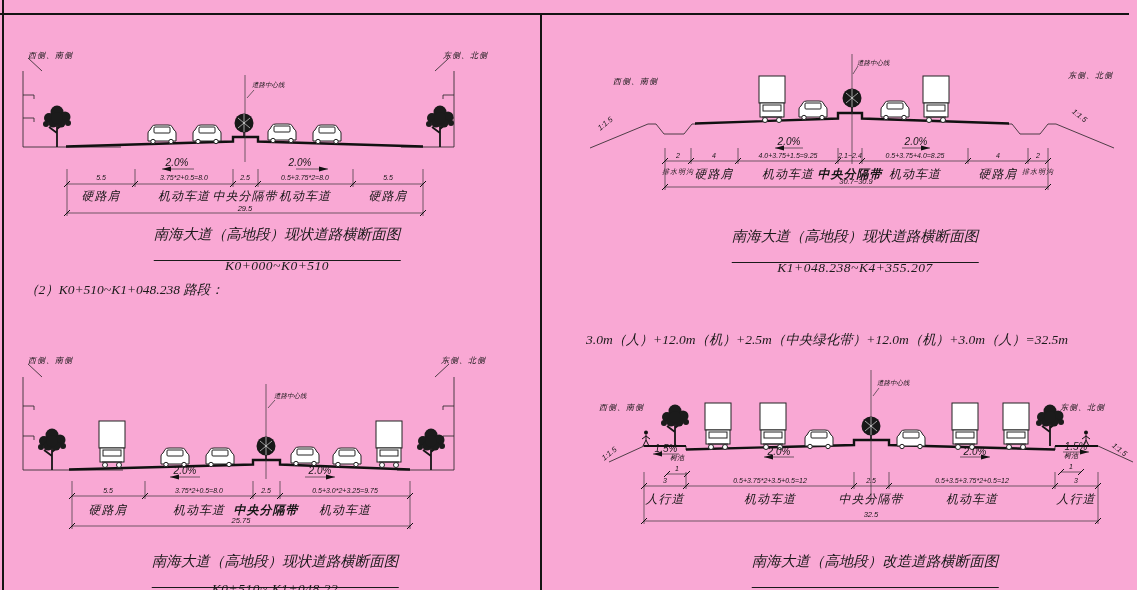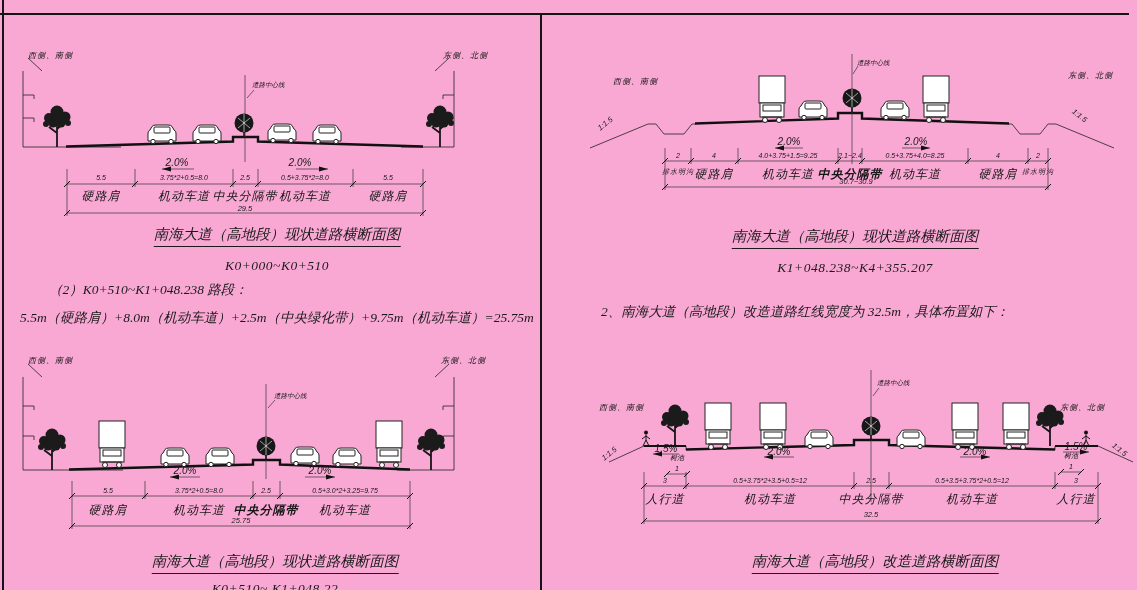"南海大道（高地段）现状道路横断面图" .fig-title { padding-bottom: 2px -> 16px }
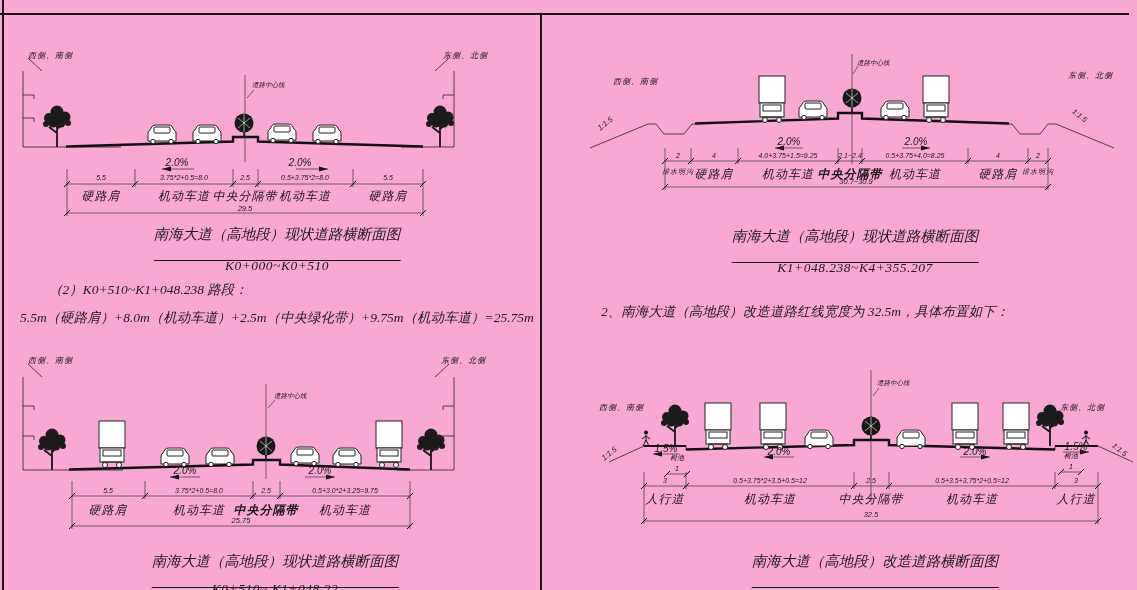"（2）K0+510~K1+048.238 路段：" span.note { margin-left: 24px -> none }
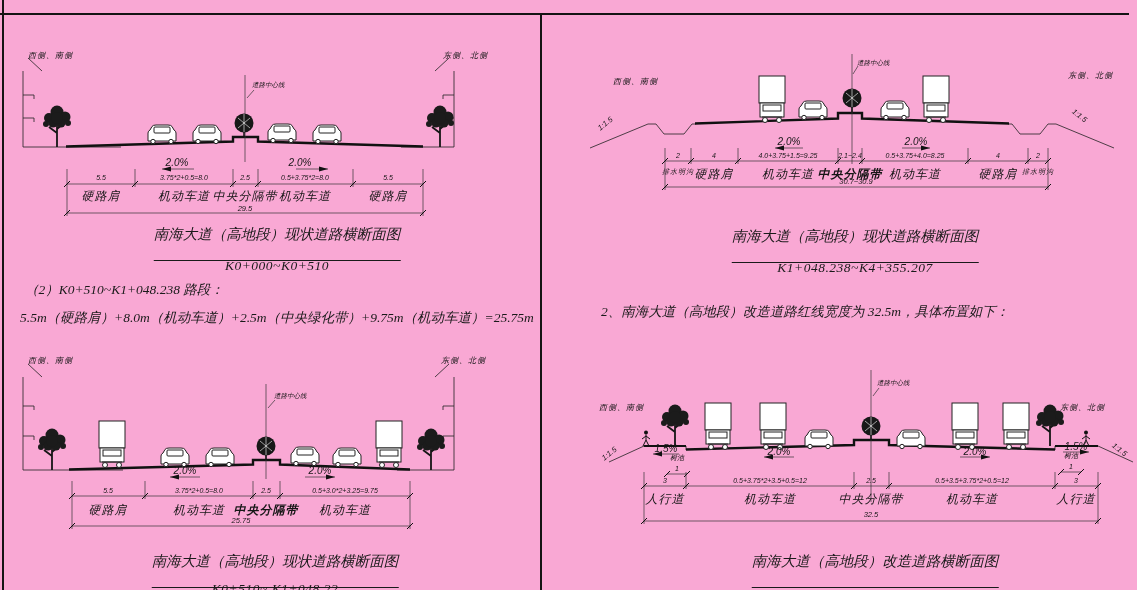"5.5m（硬路肩）+8.0m（机动车道）+2.5m（中央绿化带）+9.75m（机" span.note { html: <span>5.5m（硬路肩）+8.0m（机动车道）+2.5m（中央绿化带）+9.75m（机动车道）=25.75m</span> -> none }
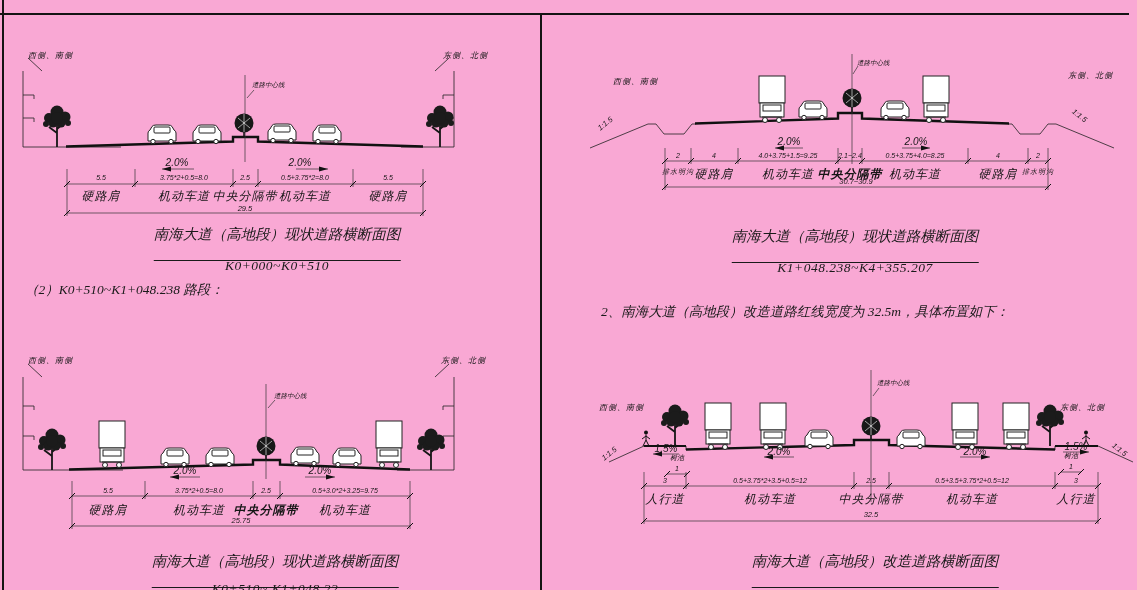"2、南海大道（高地段）改造道路红线宽度为 32.5m，具体布置如下：" span.note { html: <span>2、南海大道（高地段）改造道路红线宽度为 32.5m，具体布置如下：</span> -> none }
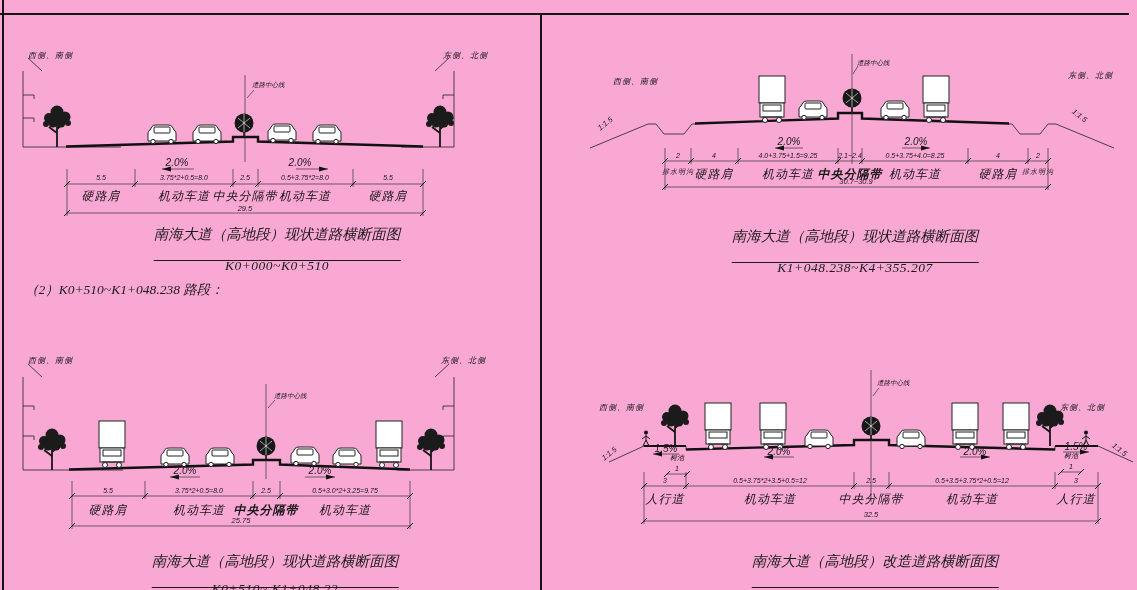"3.0m（人）+12.0m（机）+2.5m（中央绿化带）+12.0m（机）+3." span.note { html: none -> <span>3.0m（人）+12.0m（机）+2.5m（中央绿化带）+12.0m（机）+3.0m（人）=32.5m</span> }
